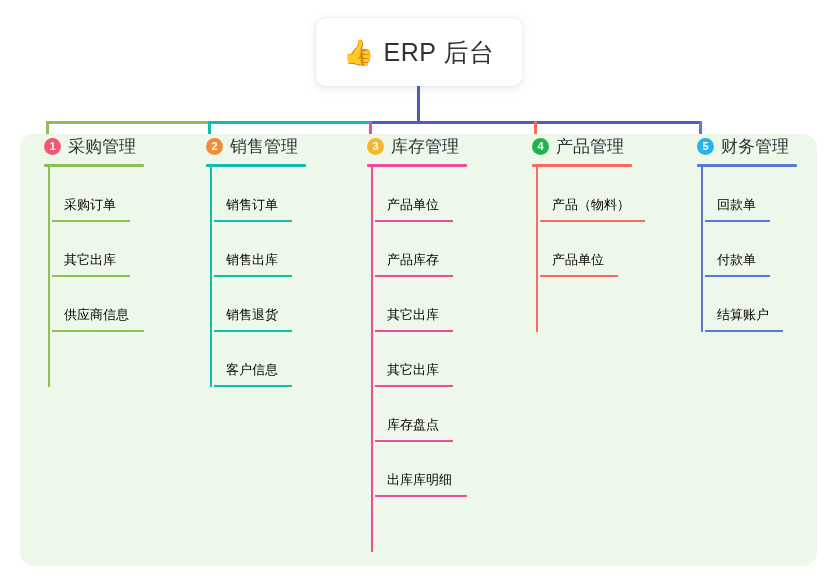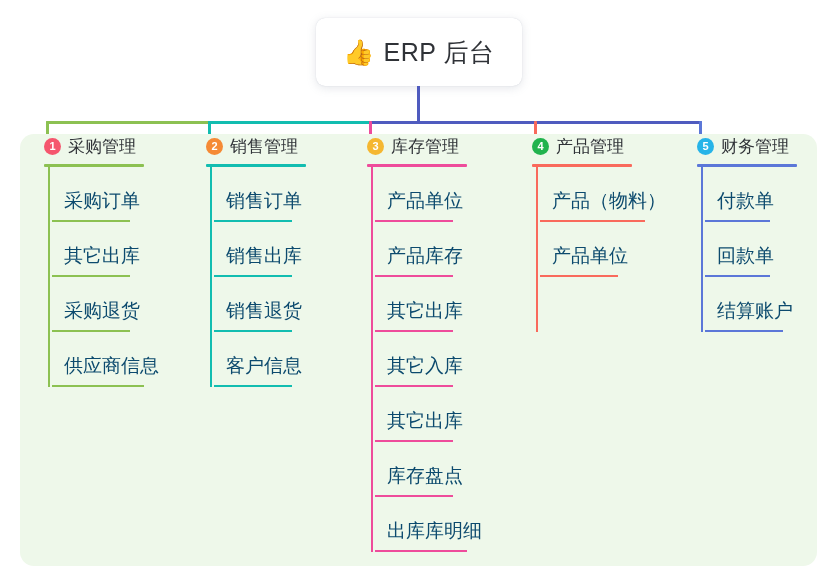"采购订单" .item-label { color: #0c4a6e -> #000000; font-size: 19px -> 13px }
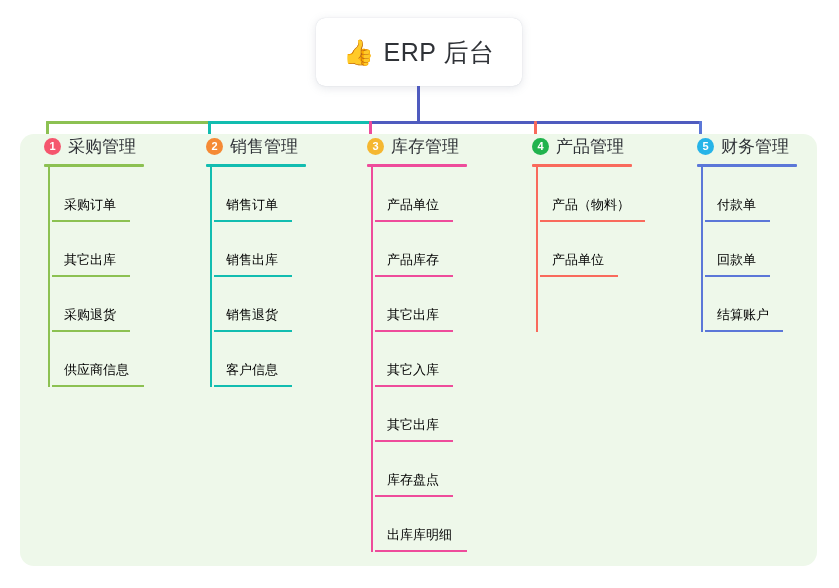"付款单" div.item { order: before "回款单" -> after "回款单" }
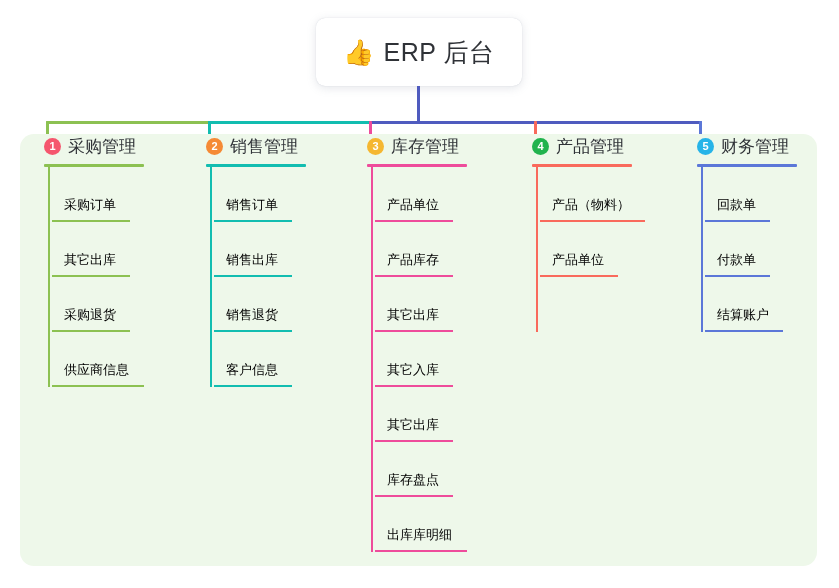"采购退货" div.item { html: <div> <span>采购退货</span> <div></div> </div> -> none }
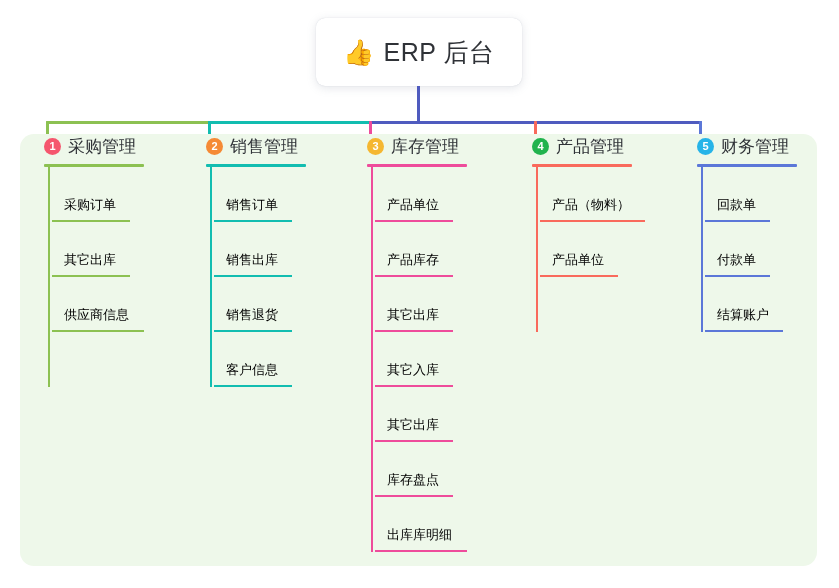"其它入库" div.item { html: <div> <span>其它入库</span> <div></div> </div> -> none }
